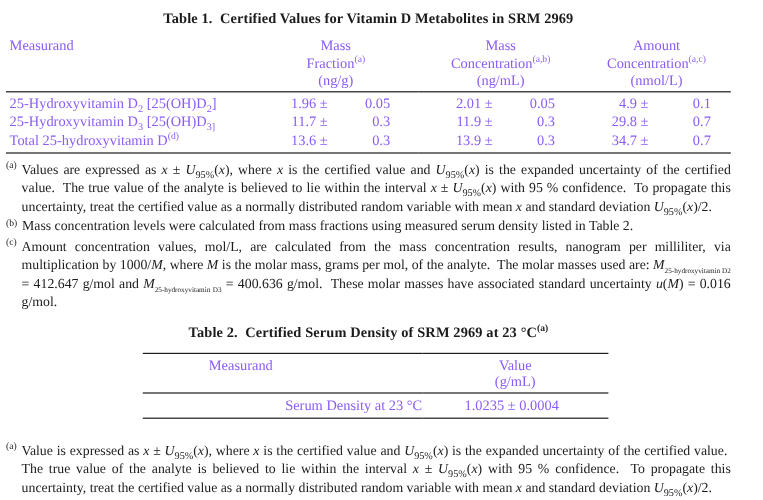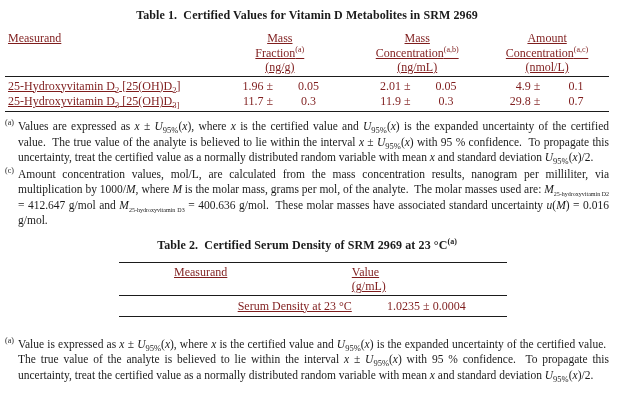"Measurand" table { color: #7f1d1d -> #8b5cf6; text-decoration: underline -> none }
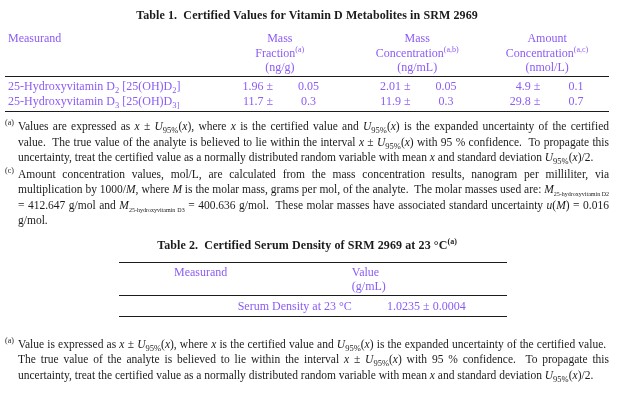"0.05" .u { text-align: center -> right }
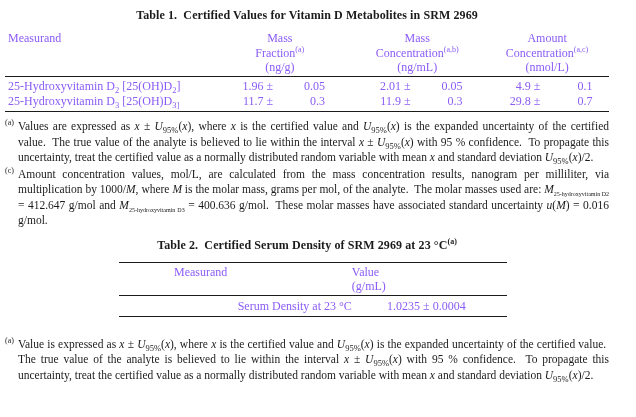"Total 25-hydroxyvitamin D(d)" tr { html: none -> <tr> <td><span>Total 25-hydroxyvitamin D</span><sup>(d)</sup></td> <td> <span>13.6</span><span>±</span><span>0.3</span> </td> <td> <span>13.9</span><span>±</span><span>0.3</span> </td> <td> <span>34.7</span><span>±</span><span>0.7</span> </td> </tr> }
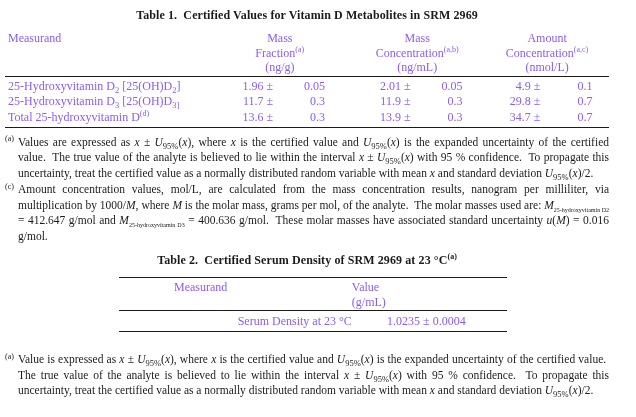"(b) Mass concentration levels were" p.fn { html: none -> <p><sup>(b)</sup><span><span>Mass concentration levels were calculated from mass fractions using measured serum density listed in Table 2.</span></span></p> }
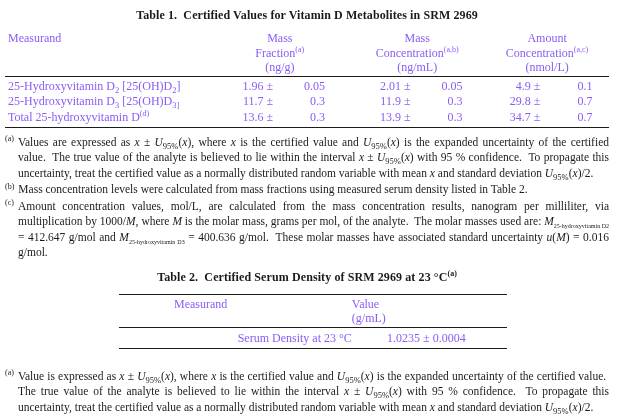"Value" .t2 th { text-align: left -> center }
